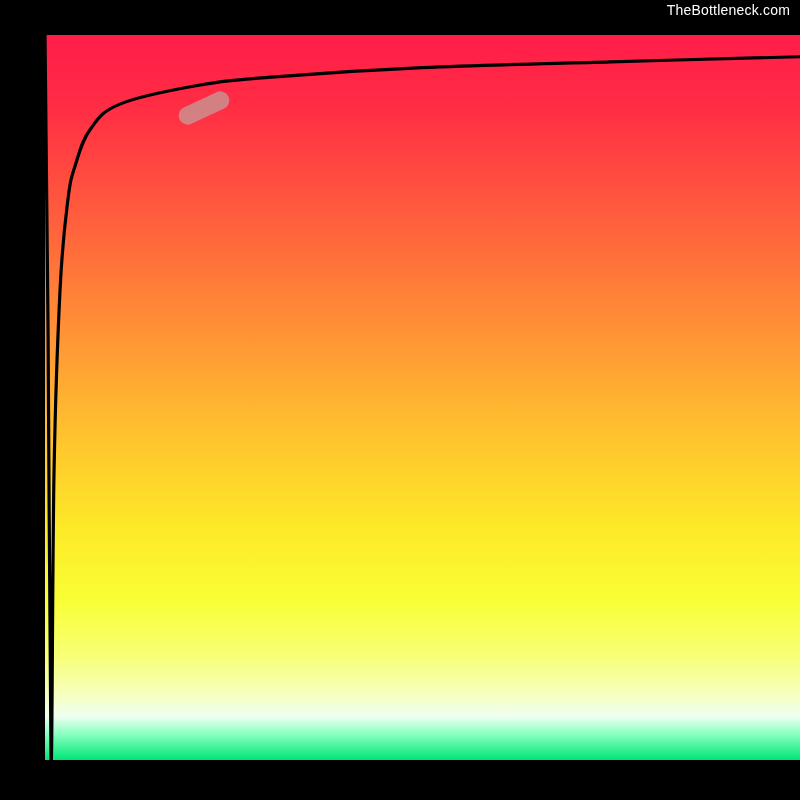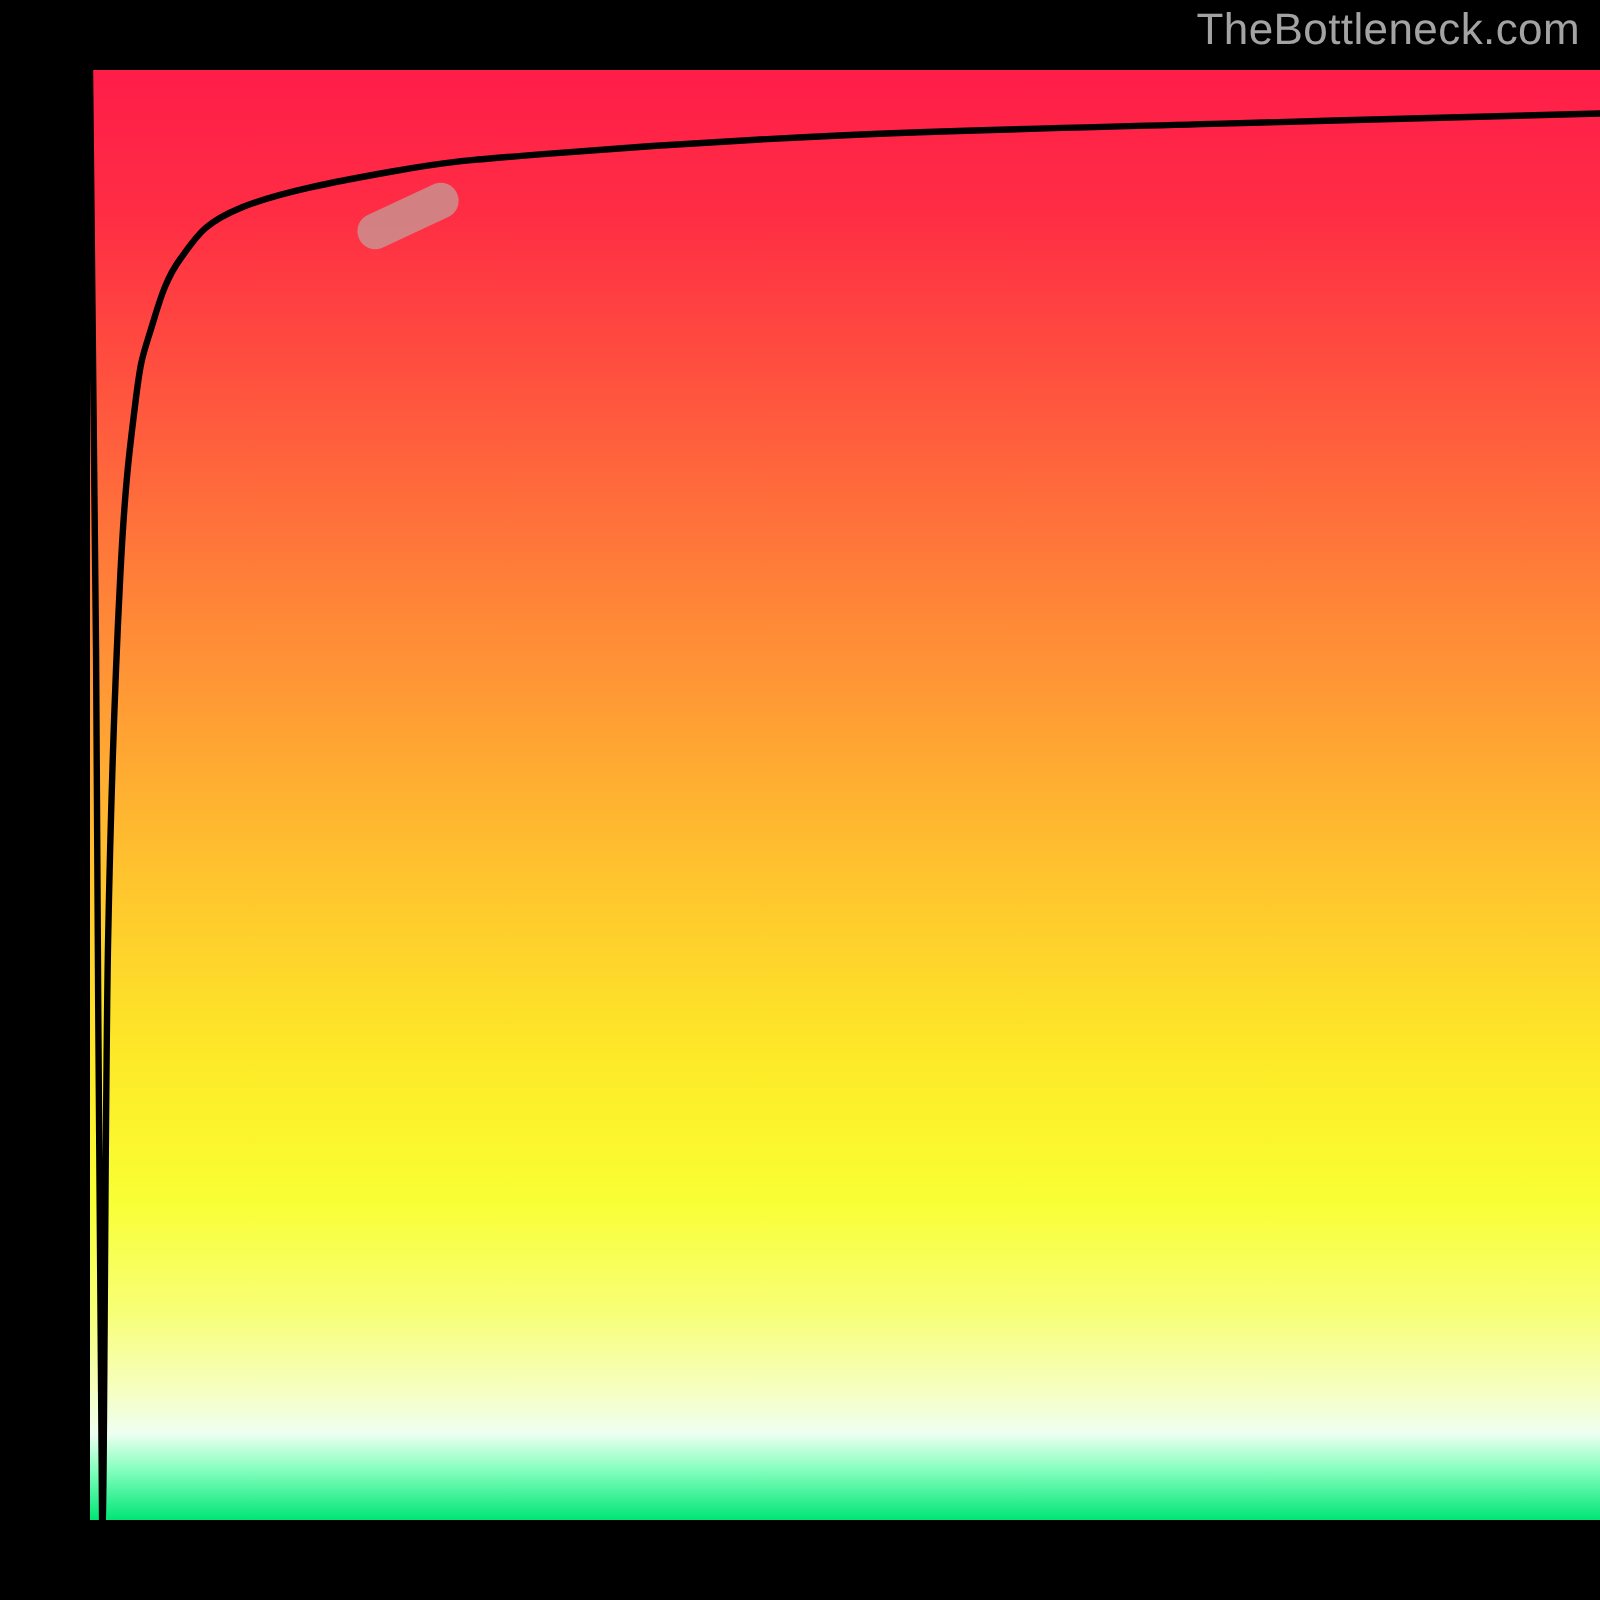"TheBottleneck.com" .attribution { color: #a3a3a3 -> #ffffff; font-size: 22px -> 14px }
